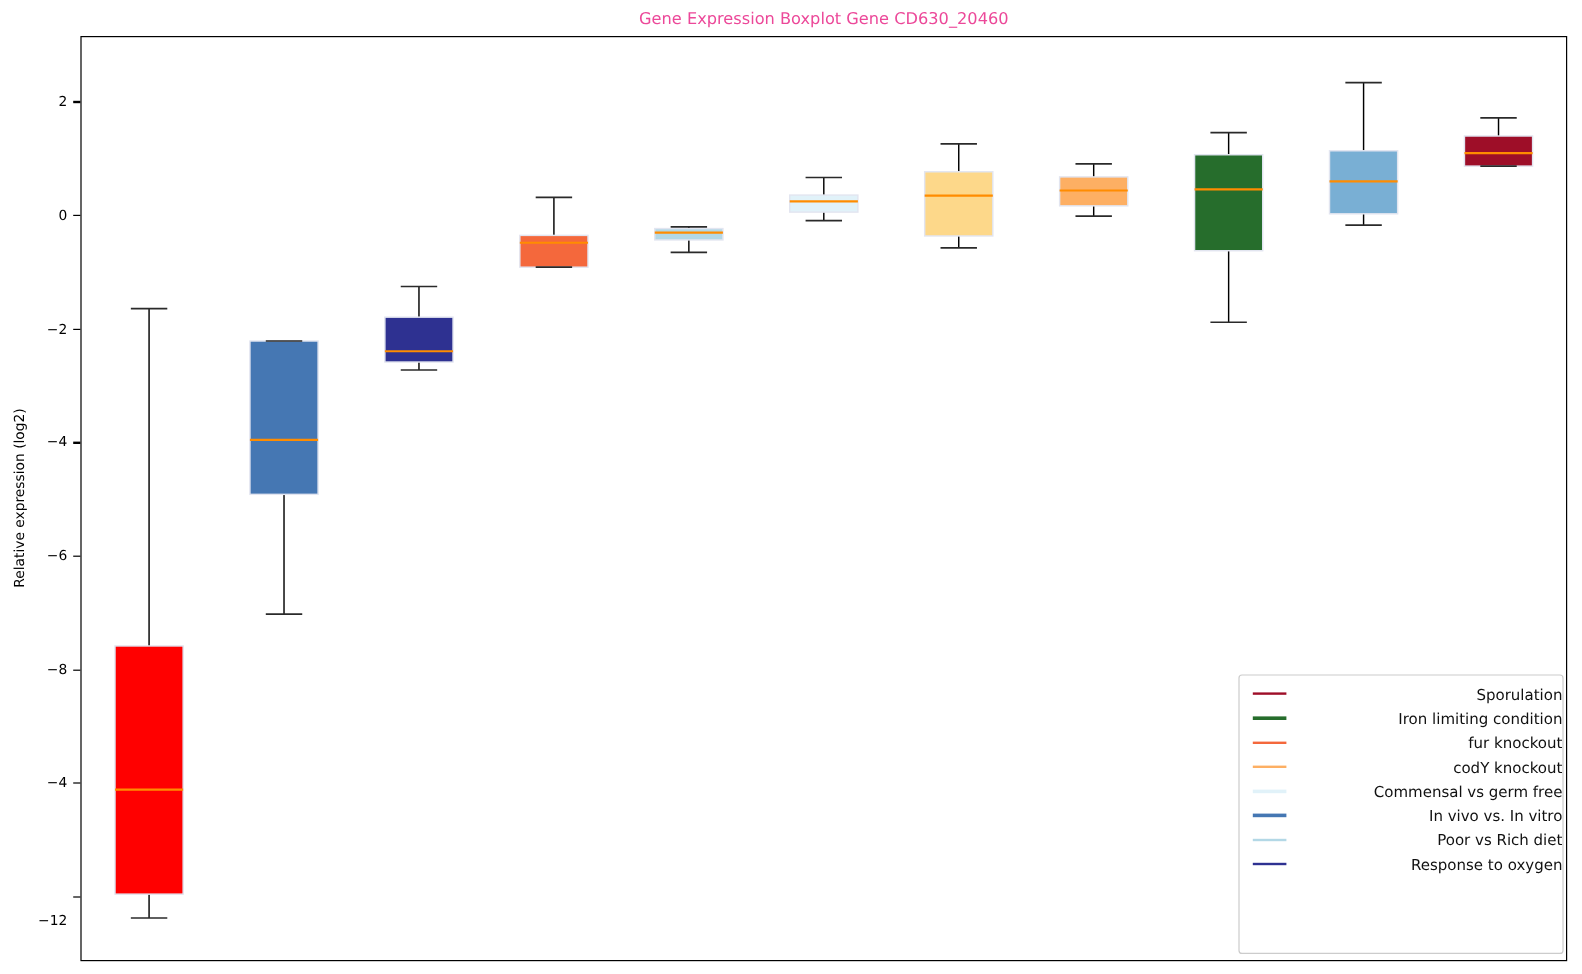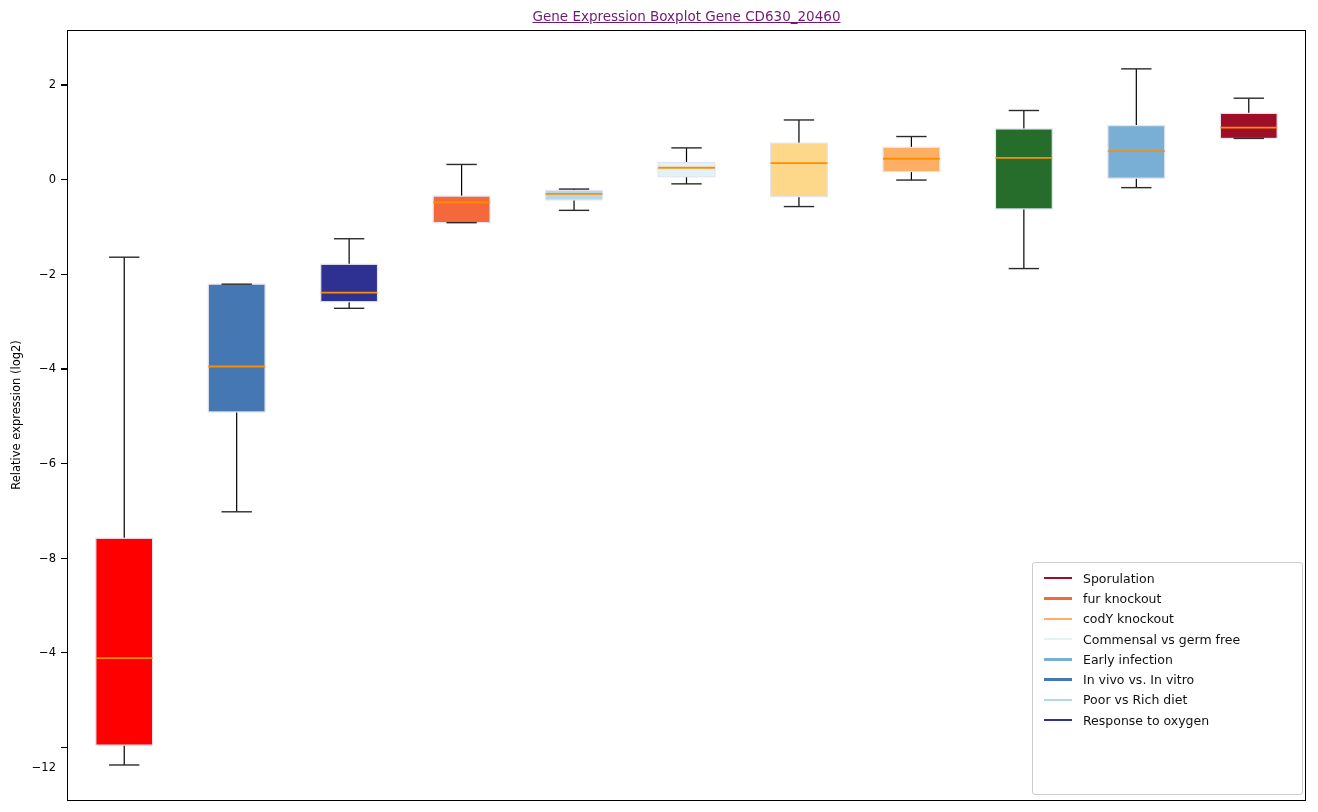"Gene Expression Boxplot Gene CD630_20460" .chart-title { color: #701a75 -> #ec4899; text-decoration: underline -> none }
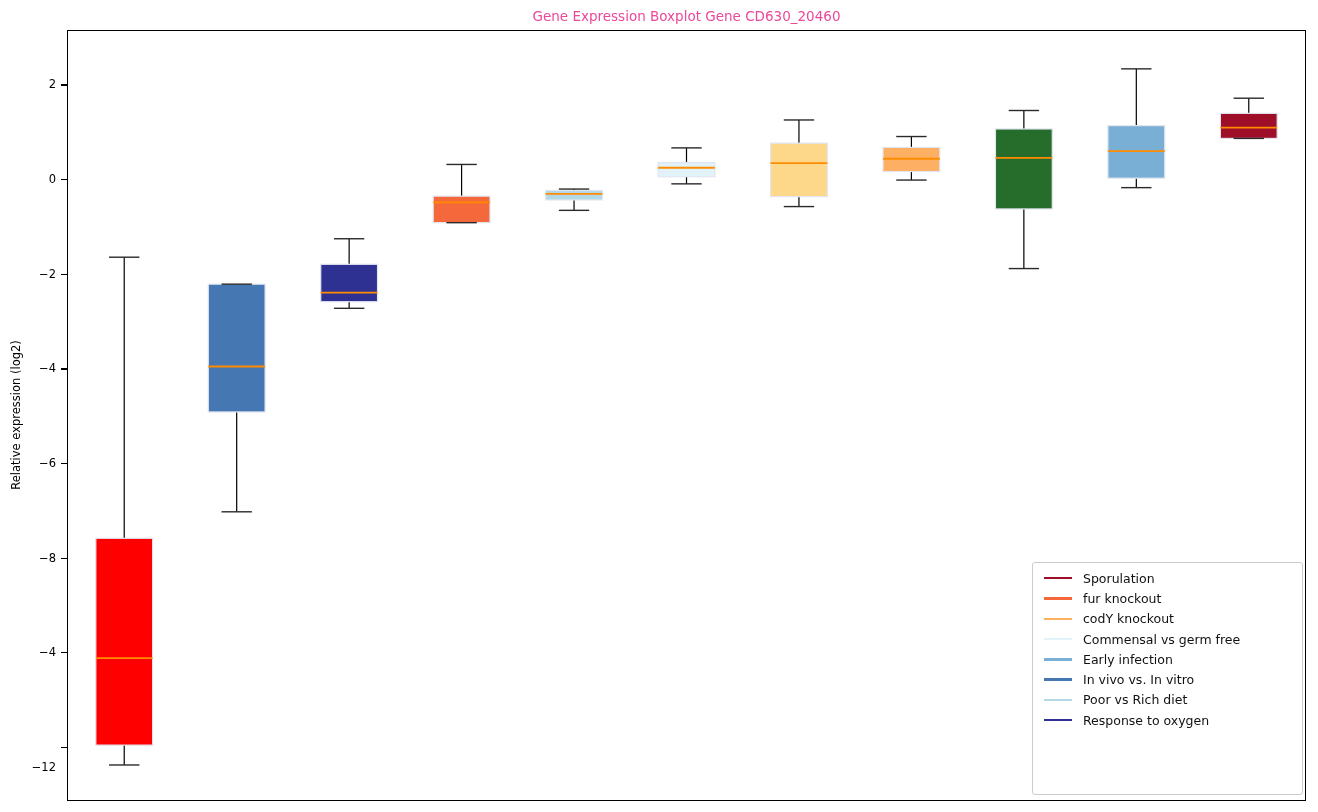"Sporulation" .legend-item { justify-content: none -> space-between }
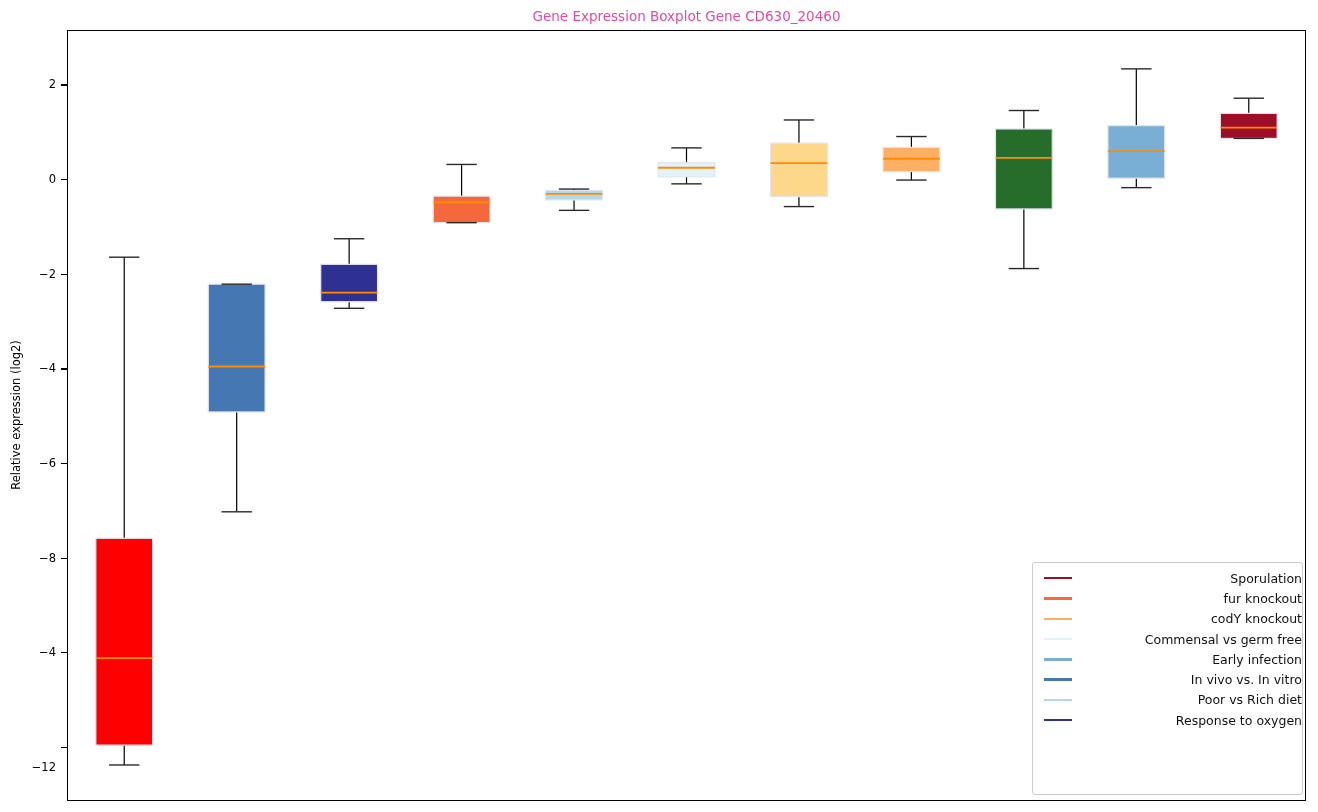"Iron limiting condition" div.legend-item { html: none -> <div> <div></div> <div>Iron limiting condition</div> </div> }
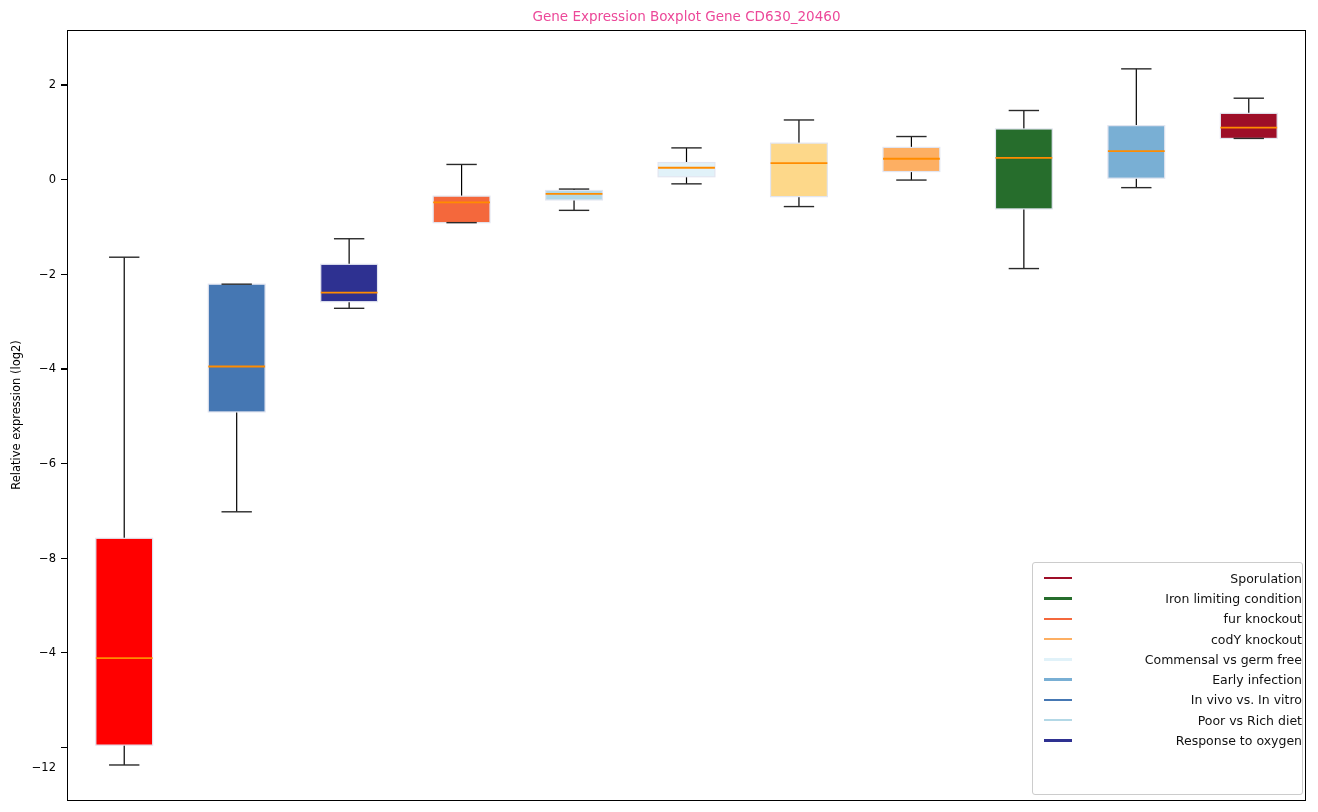"Early infection" div.legend-item { html: <div> <div></div> <div>Early infection</div> </div> -> none }
